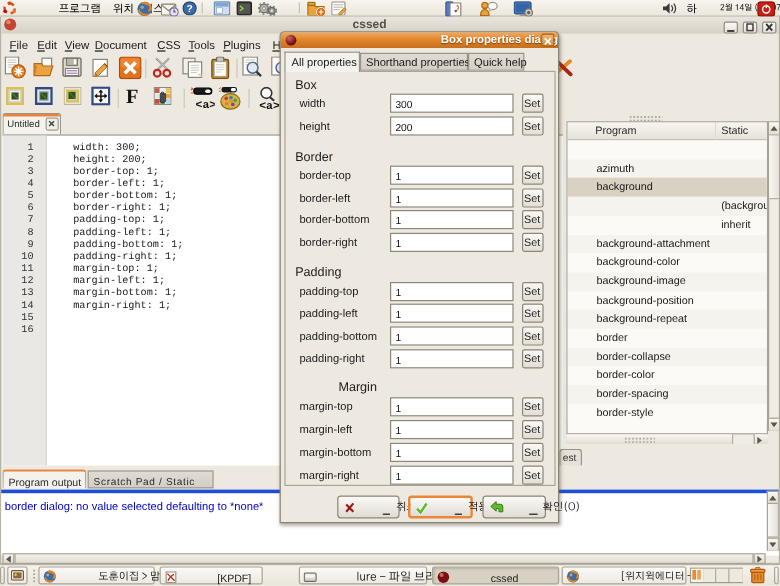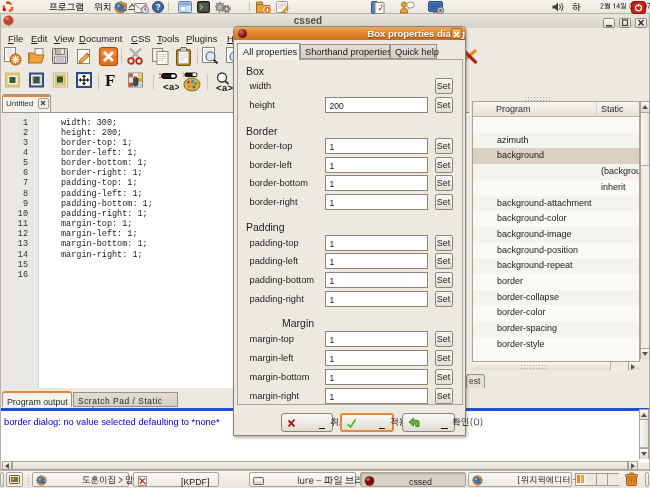"300" div.dentry { html: none -> <div>300</div> }
